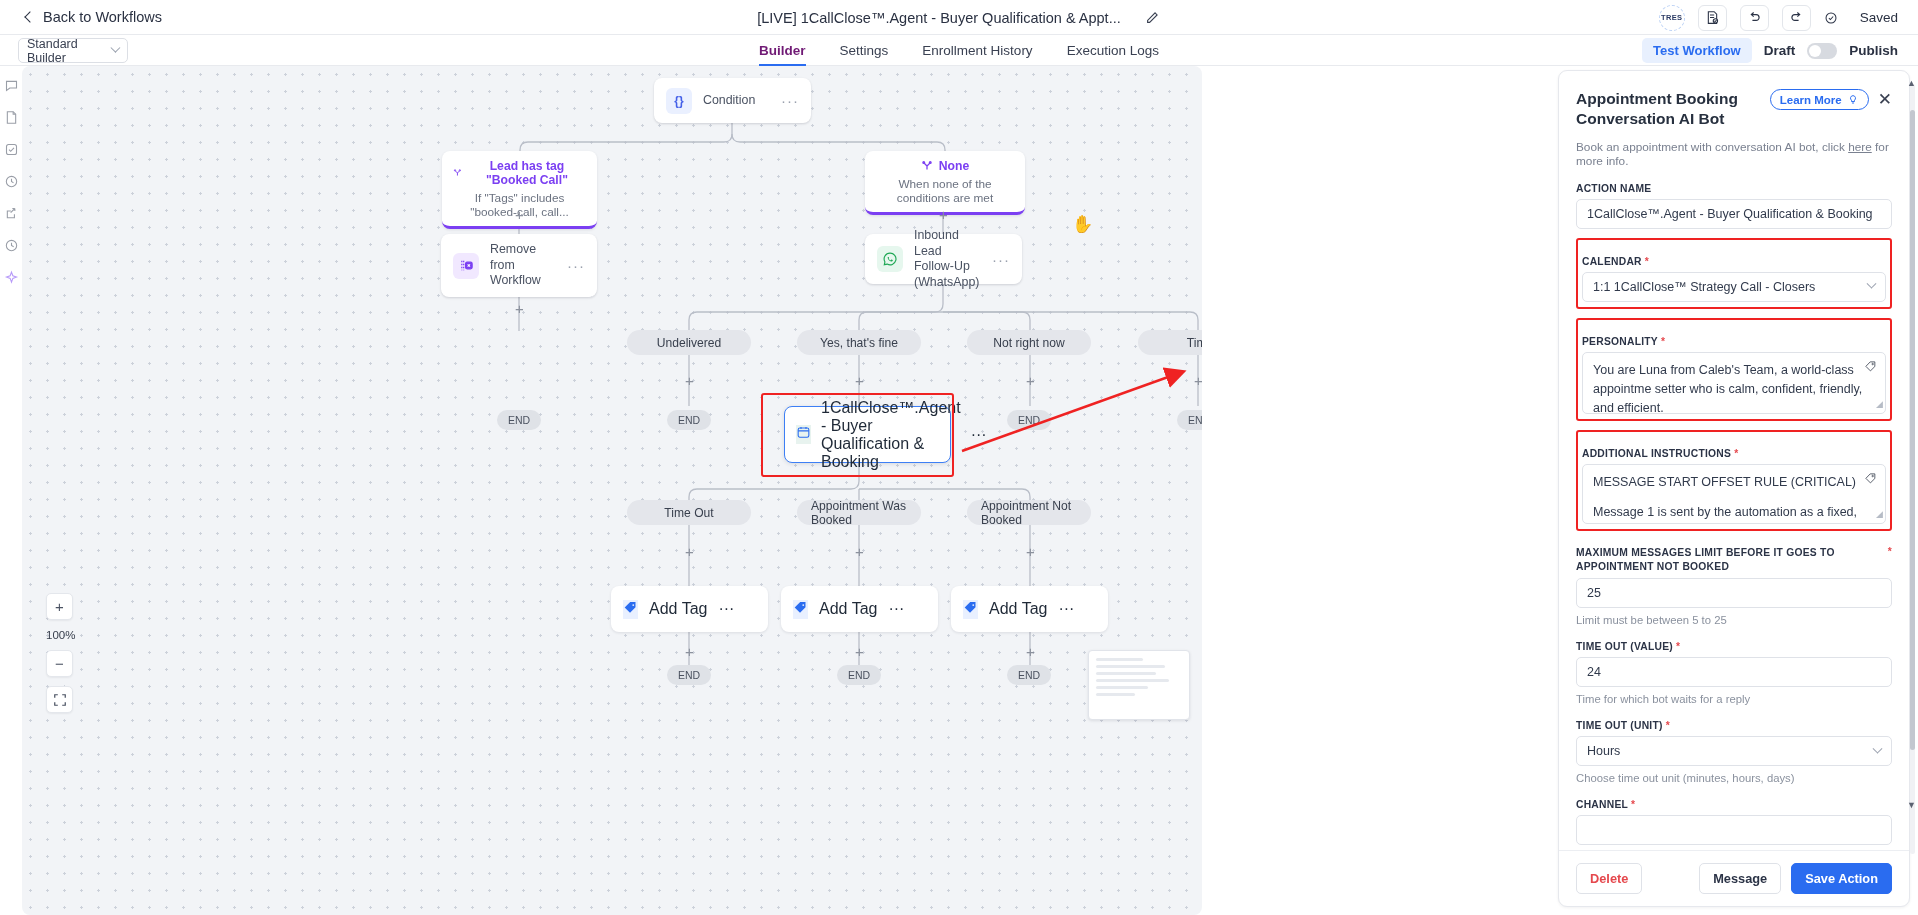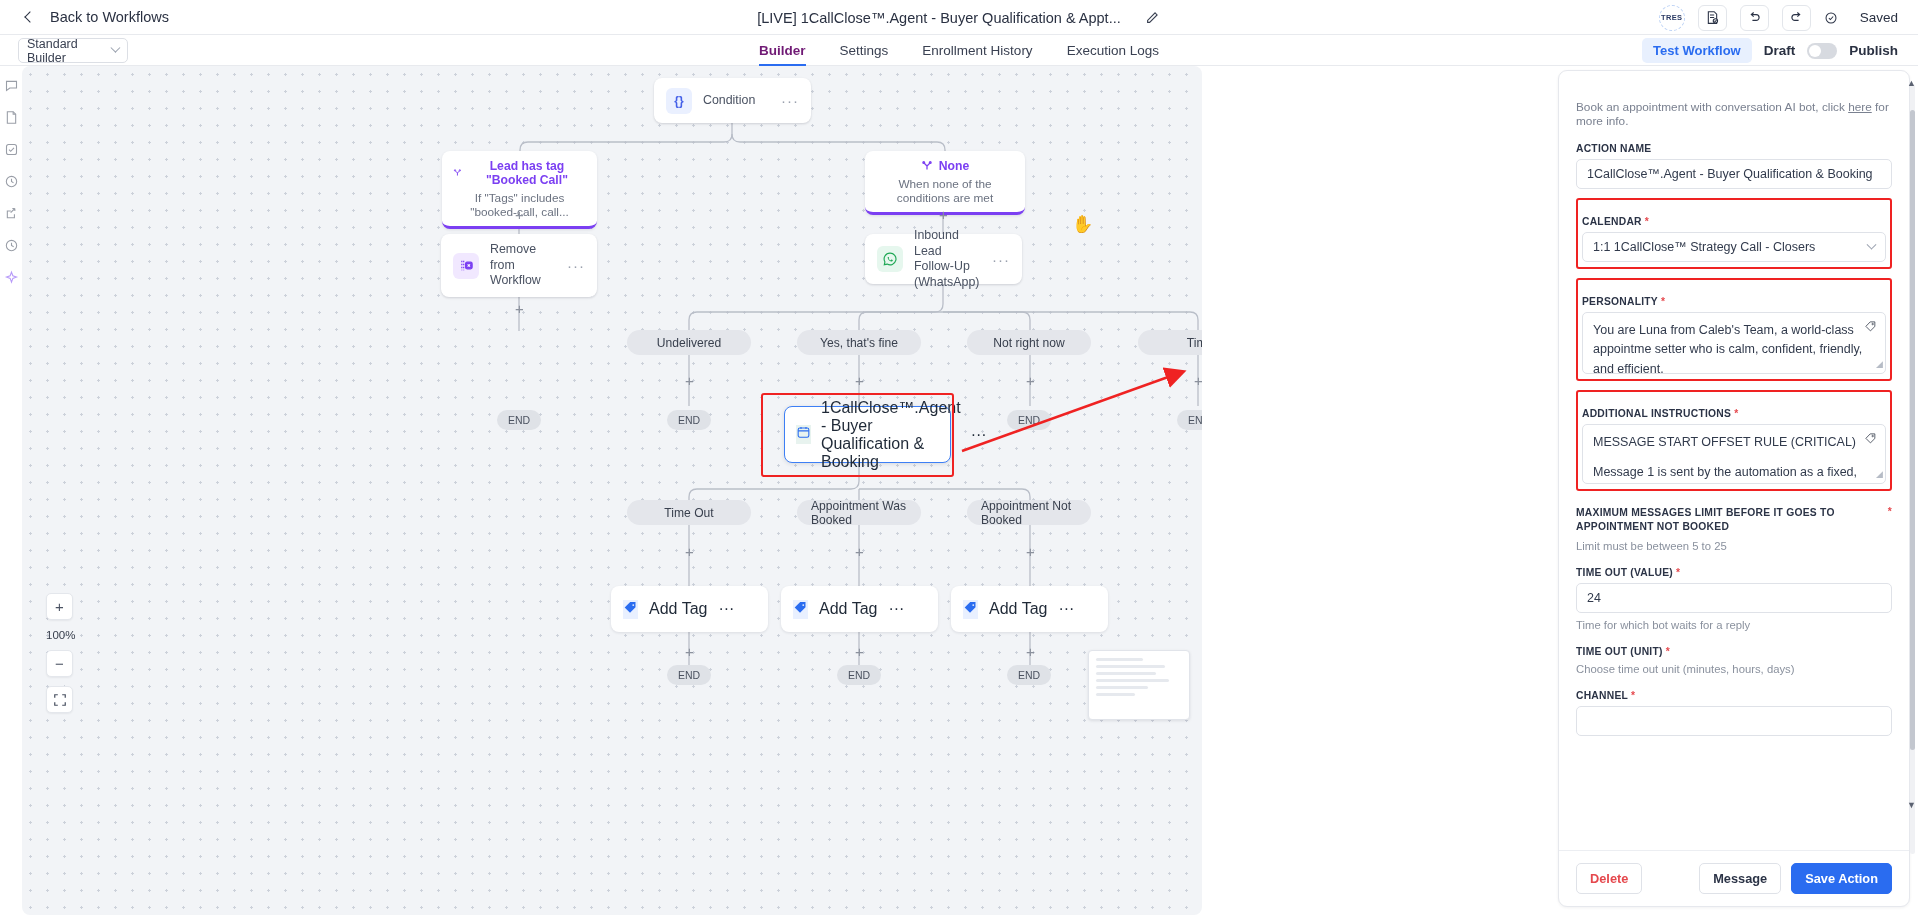"Back to Workflows" .back-link { gap: 16px -> 9px }
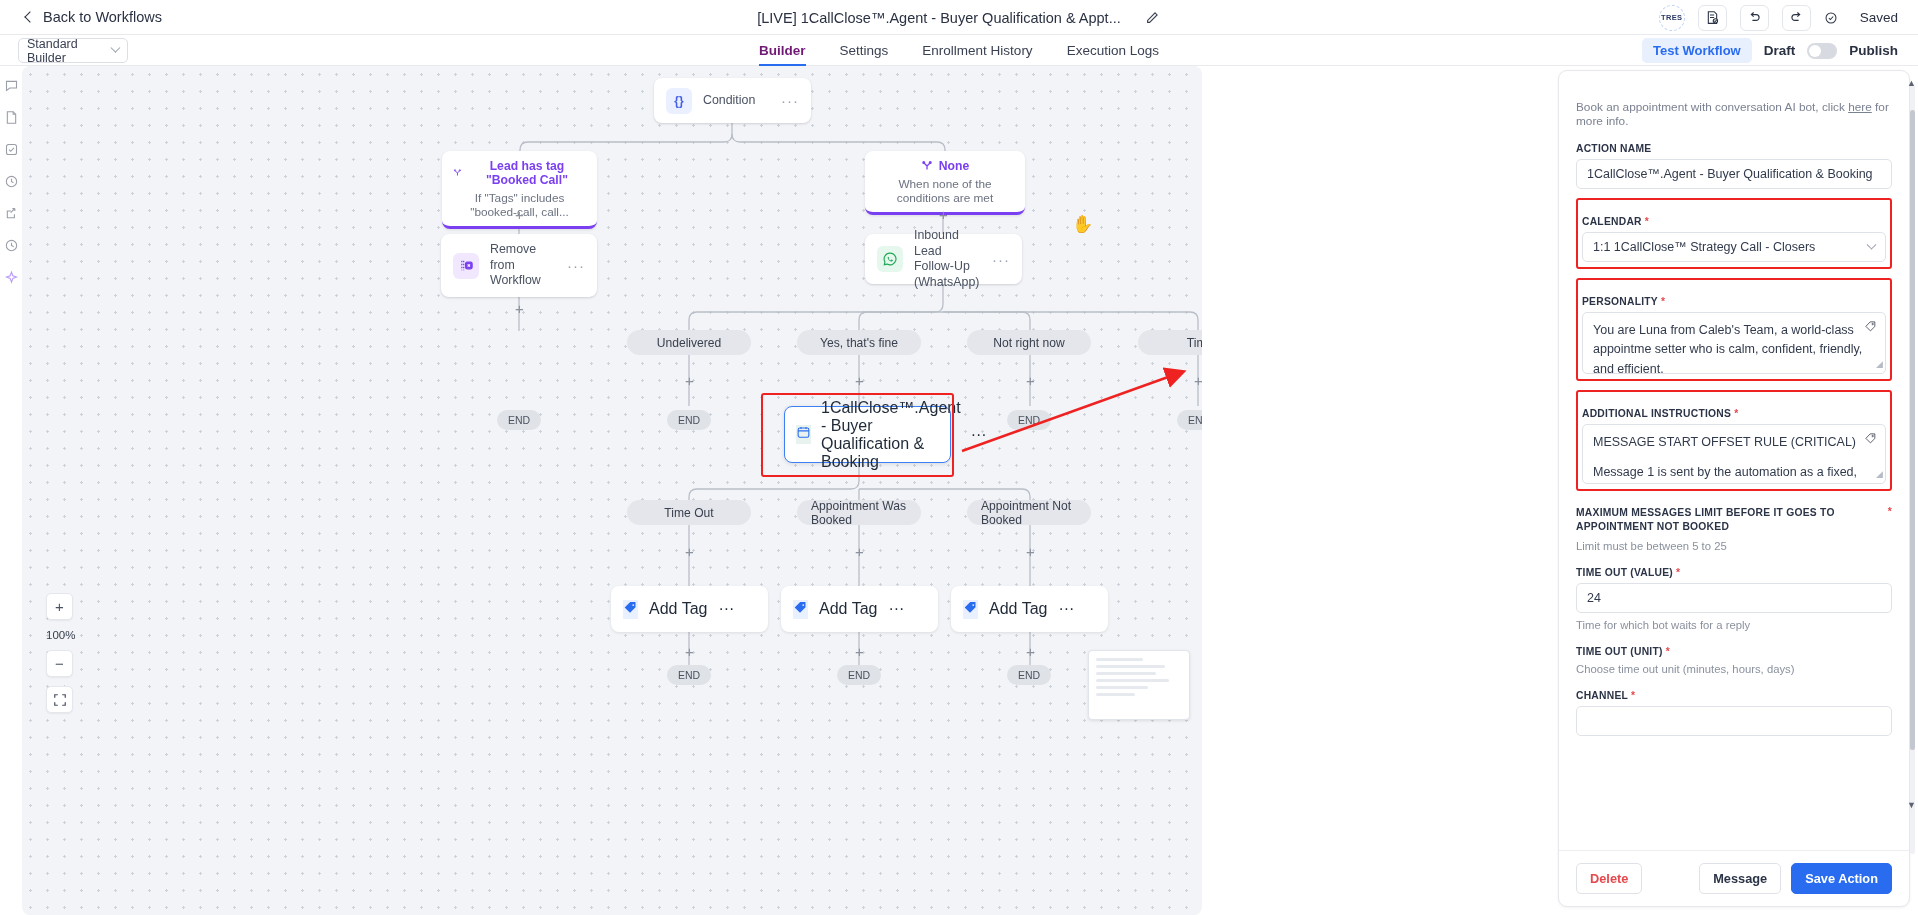"Appointment Booking Conversation AI Bot" div.p-head { html: none -> <div> <div>Appointment Booking Conversation AI Bot</div> <div> <div> <span>Learn More</span> <svg> <path></path> <path></path> </svg> </div> <span>✕</span> </div> </div> }
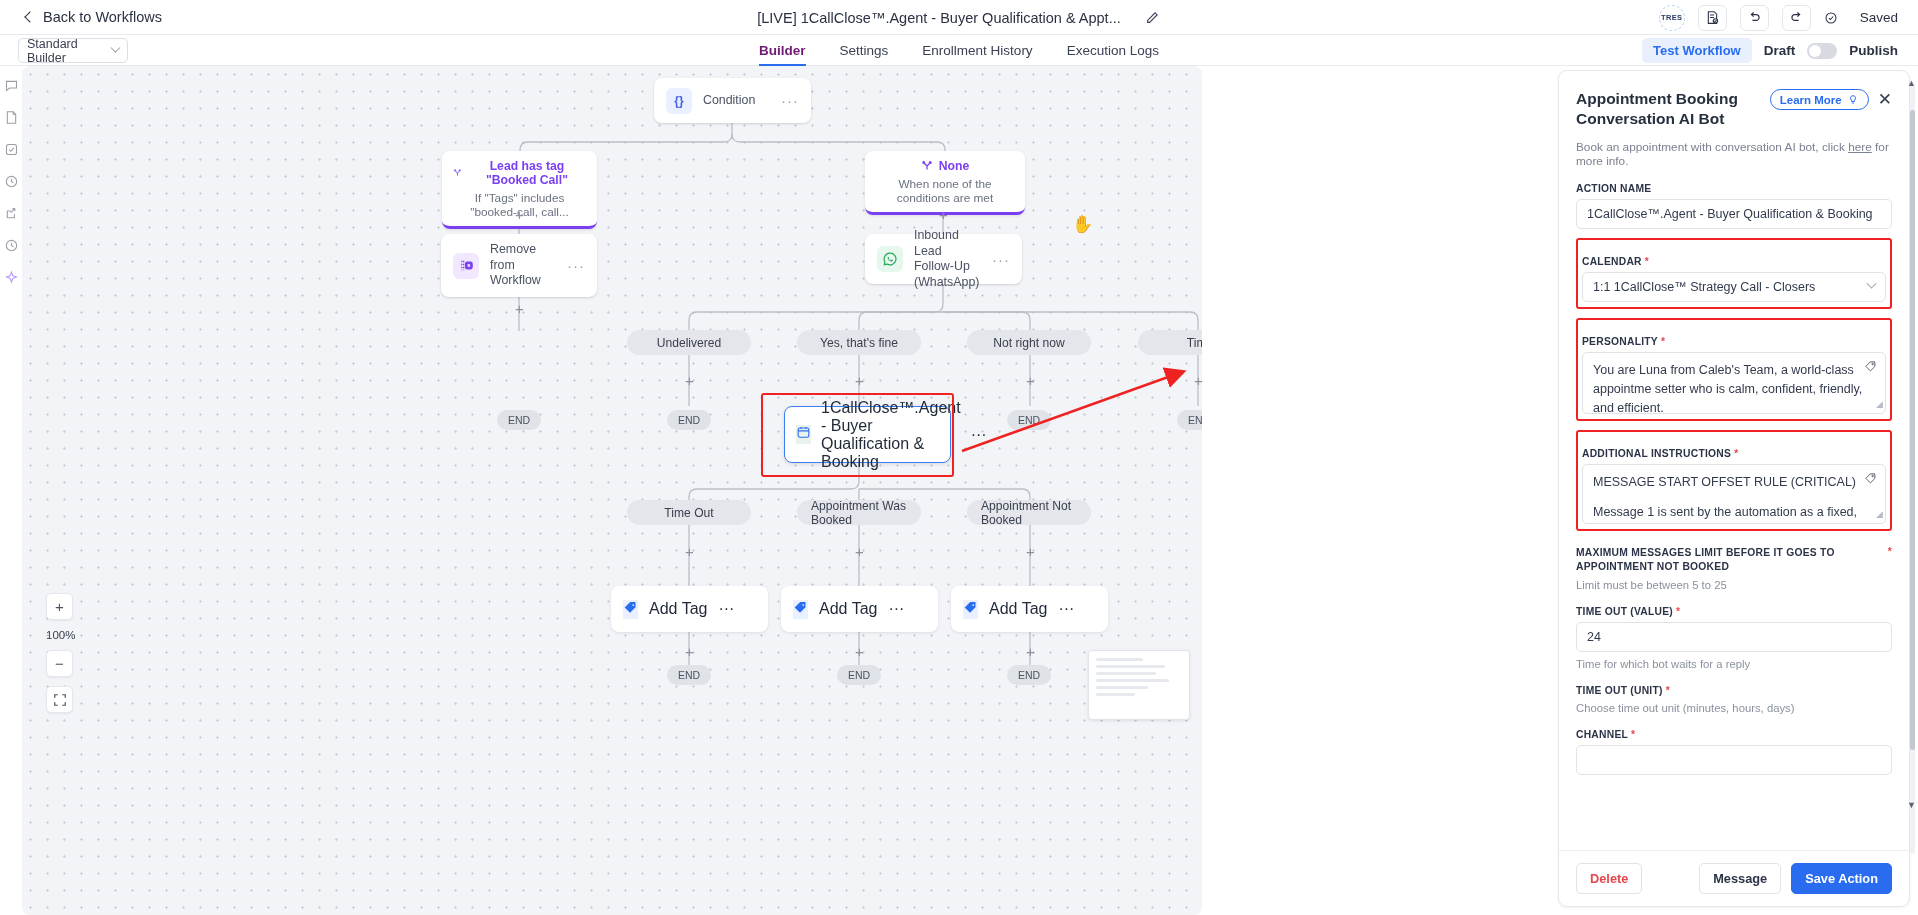"25" div.finput { html: none -> <div>25</div> }
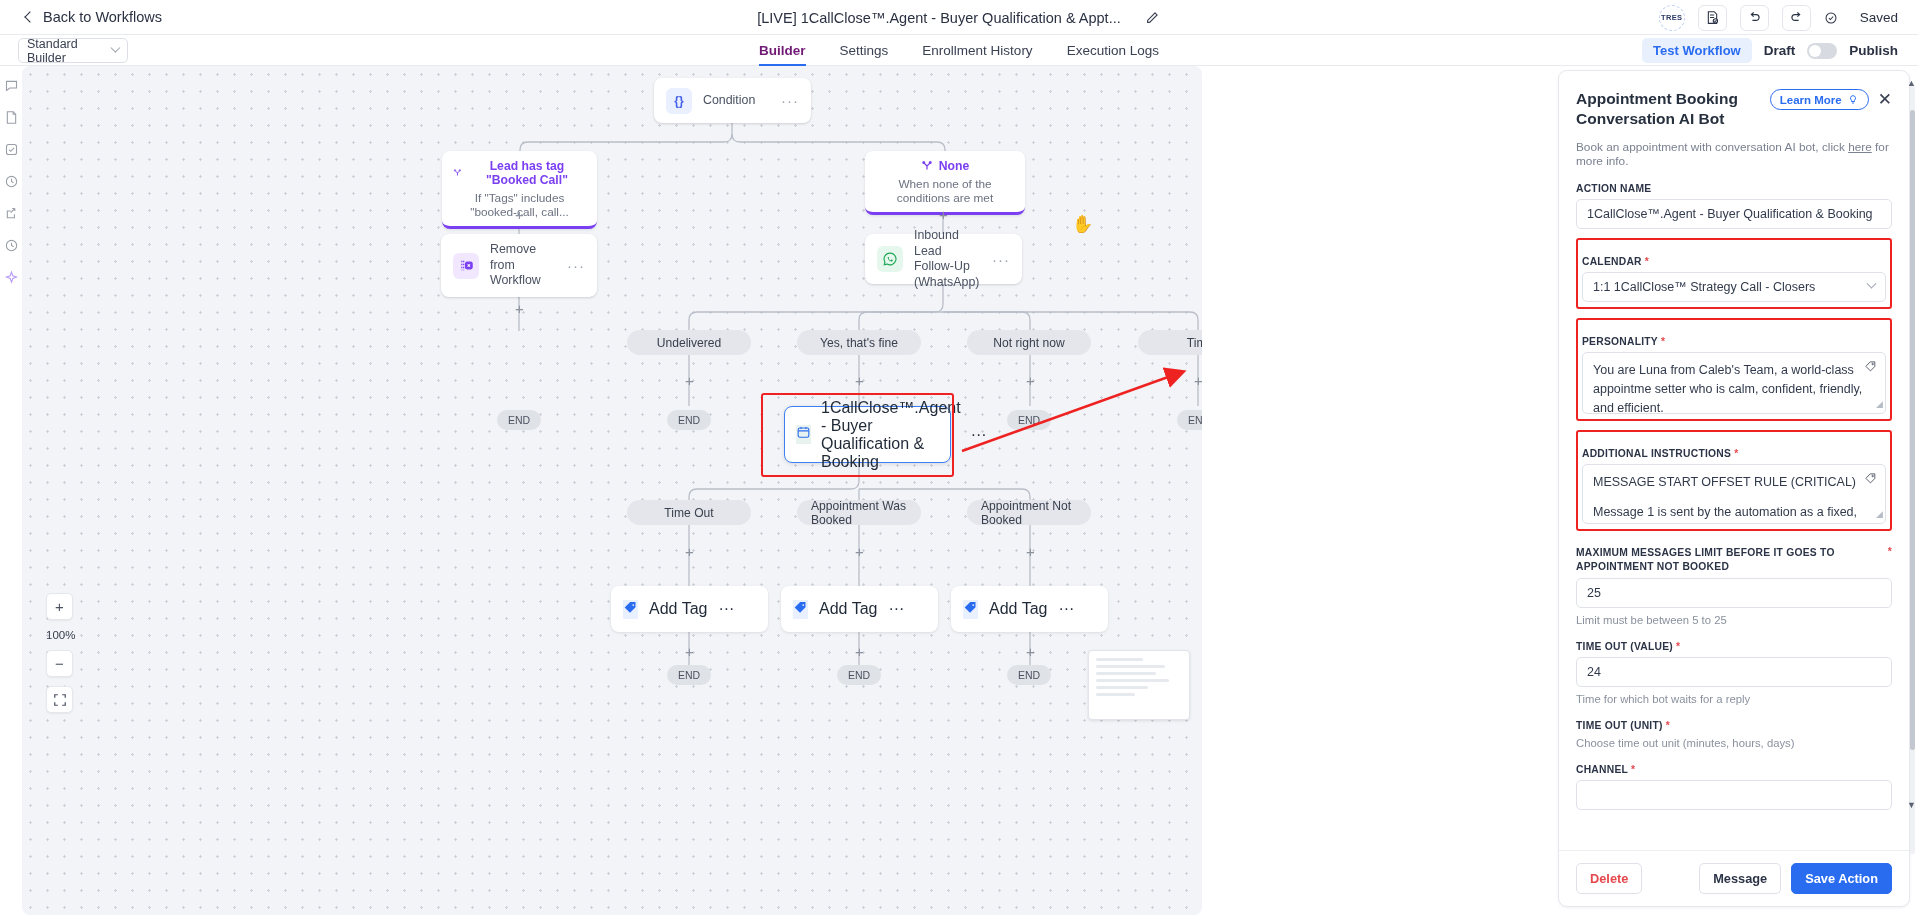"Hours" div.finput { html: none -> <div> <span>Hours</span> <span></span> </div> }
